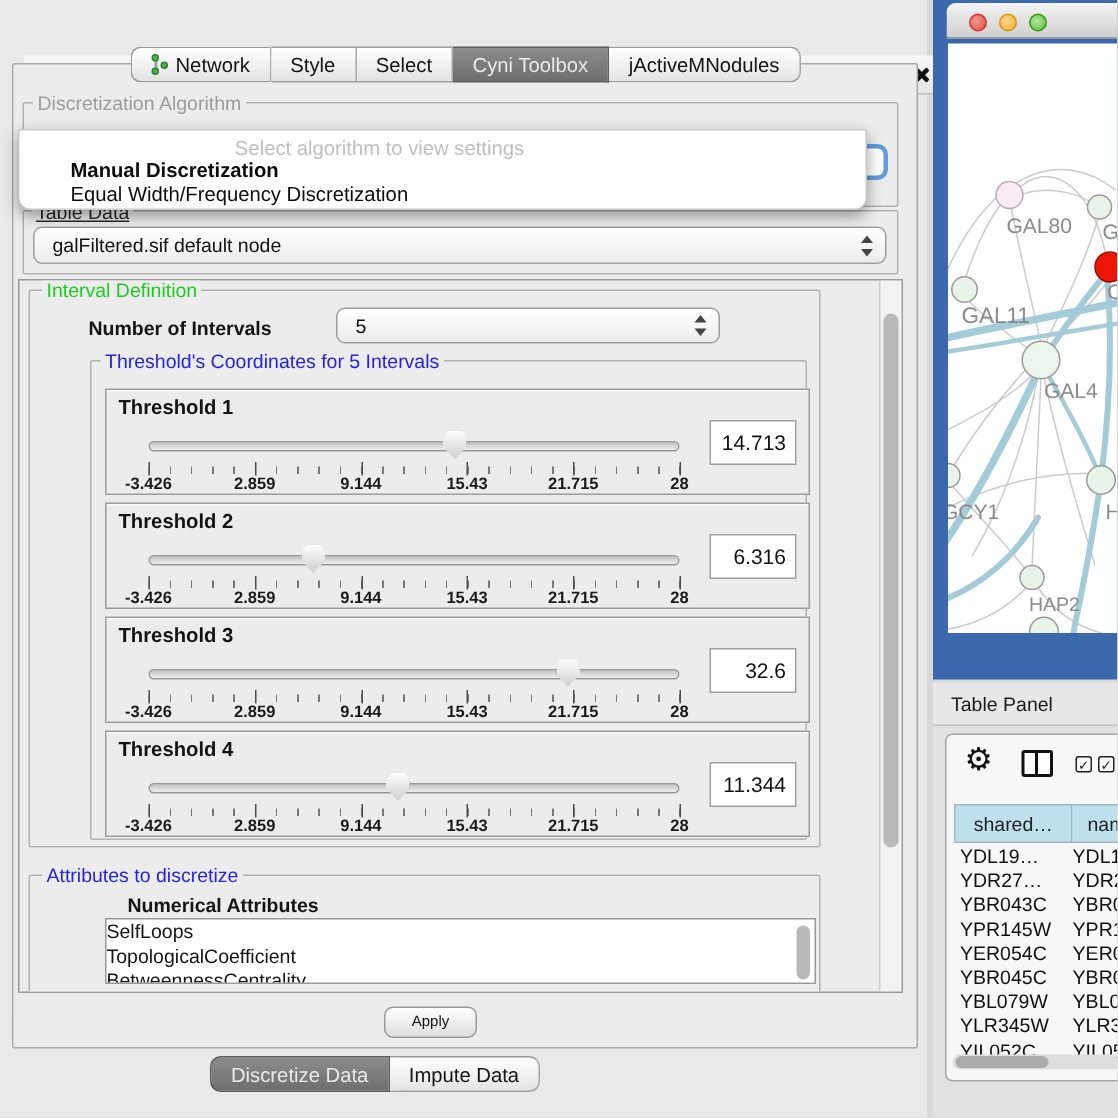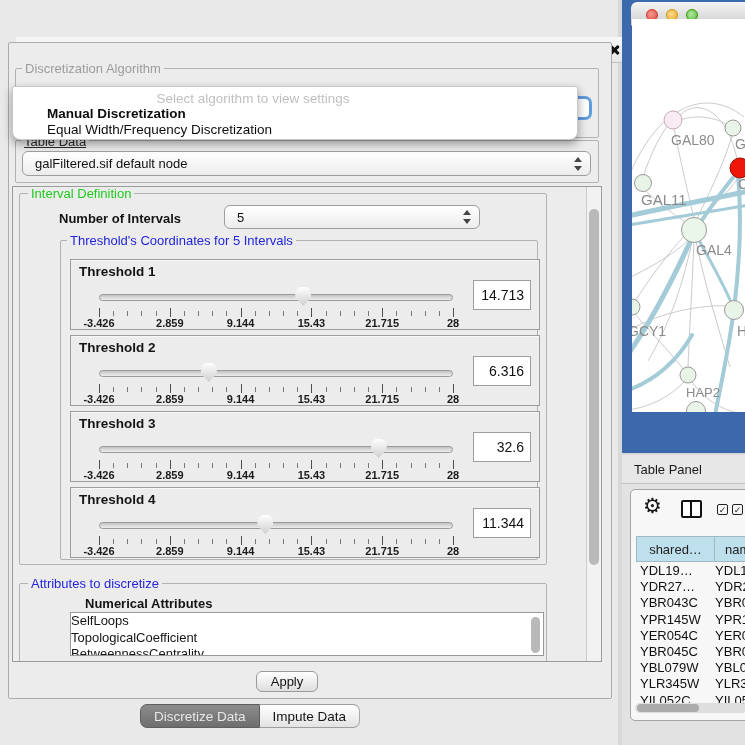"Network" div.seg-row { html: none -> <div> <div> <span> <i></i> <i></i> <i></i> </span> <span>Network</span> </div> <div> <span>Style</span> </div> <div> <span>Select</span> </div> <div> <span>Cyni Toolbox</span> </div> <div> <span>jActiveMNodules</span> </div> </div> }
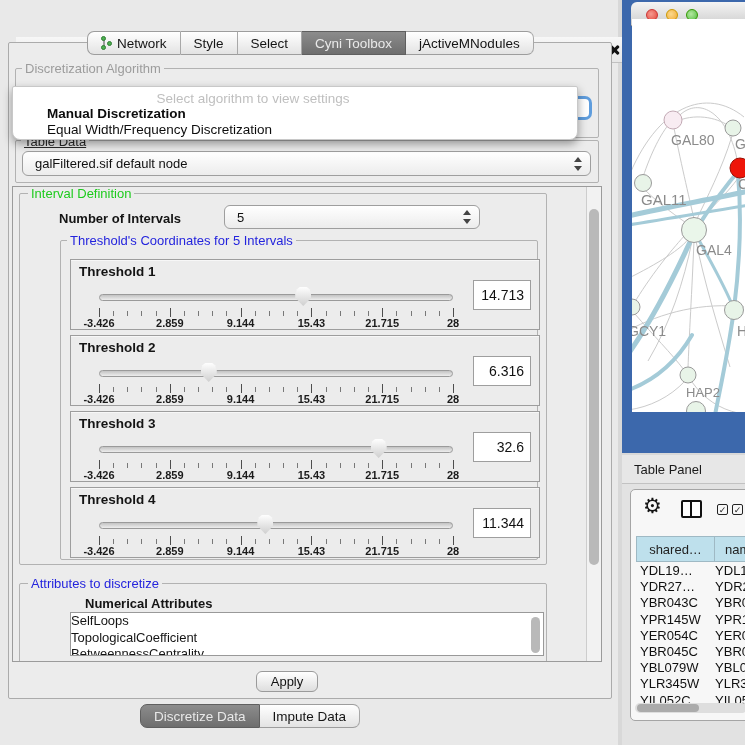"GAL80" .net-canvas { top: 19px -> 29px }
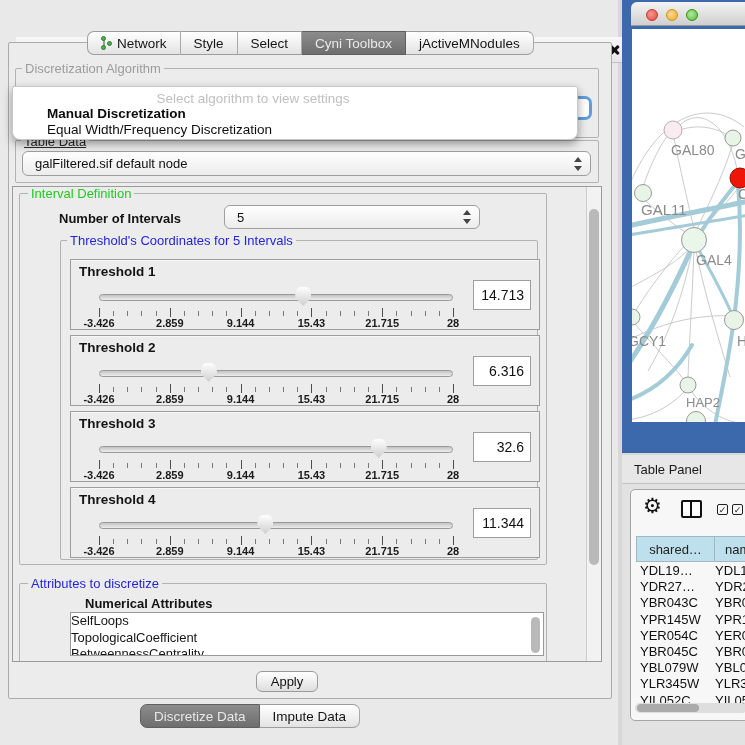"Apply" .apply-btn { font-size: 13px -> 10px }
